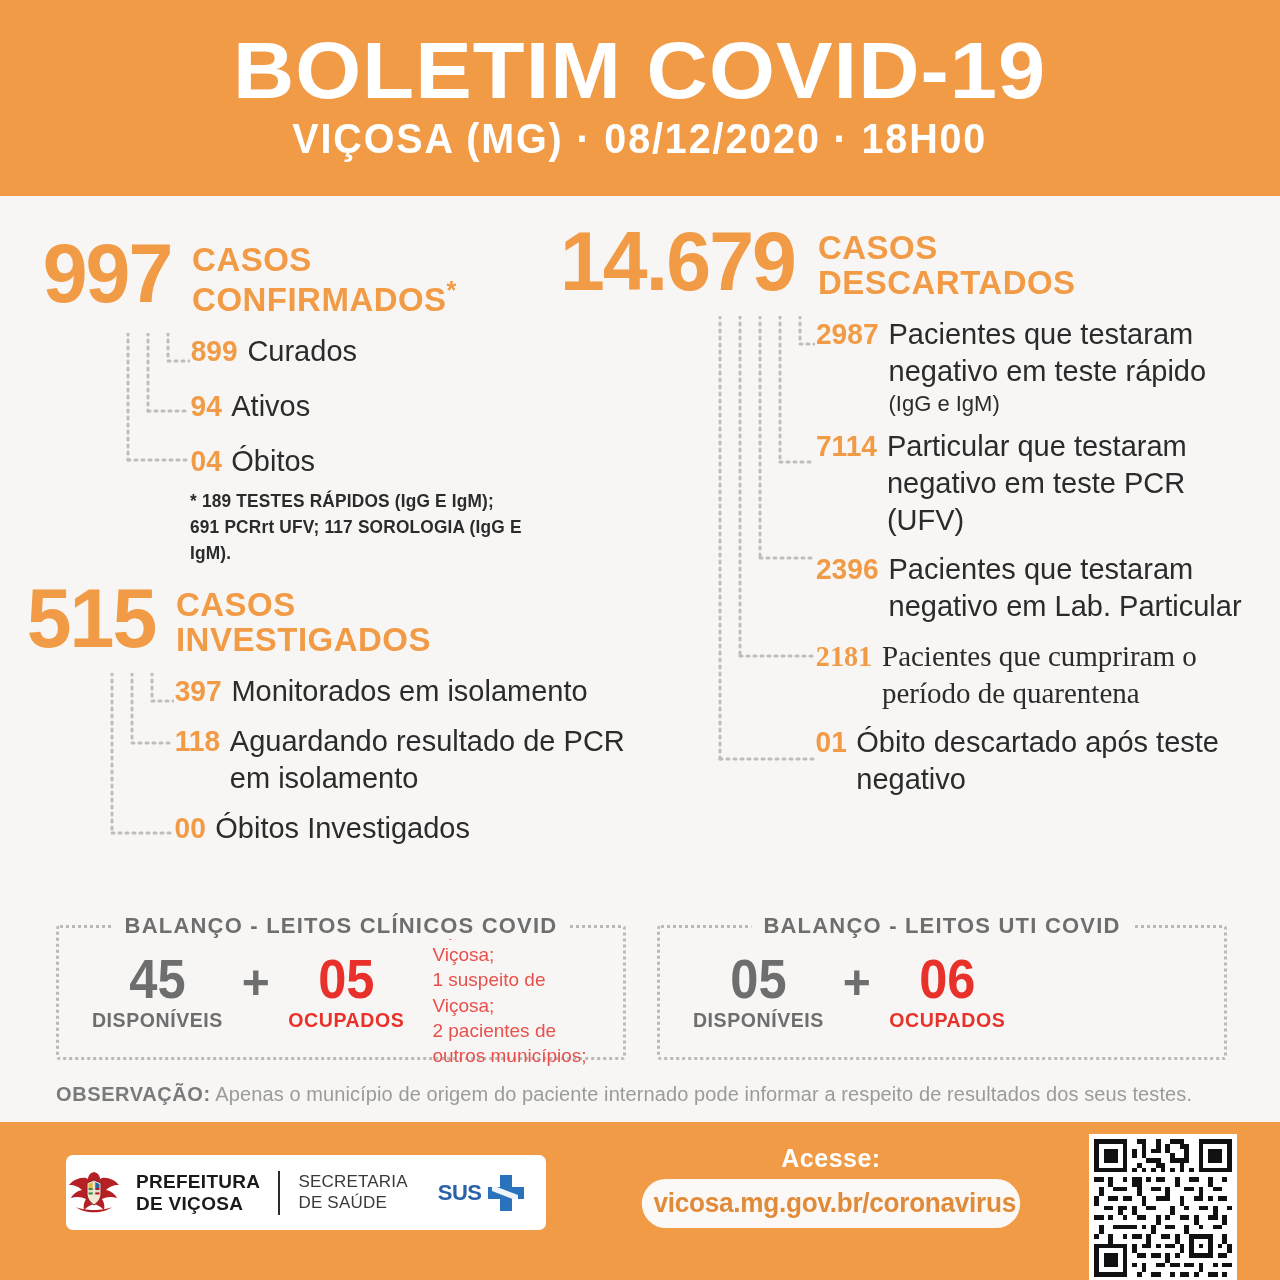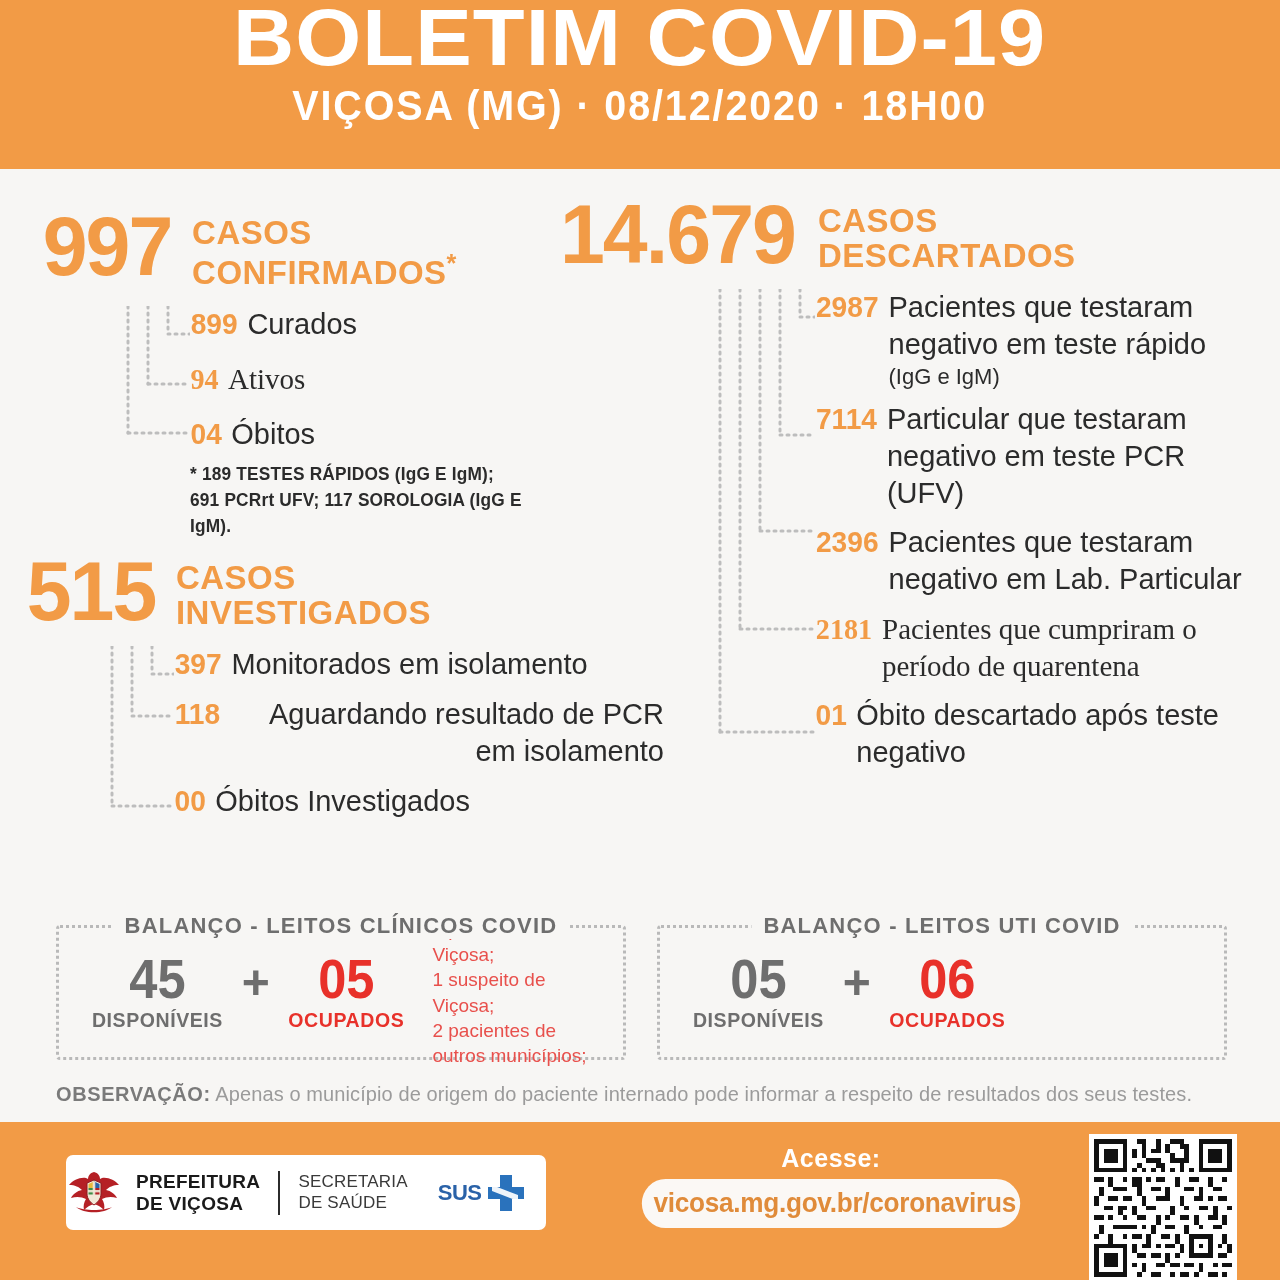"BOLETIM COVID-19" .header { height: 169px -> 196px; justify-content: none -> center }
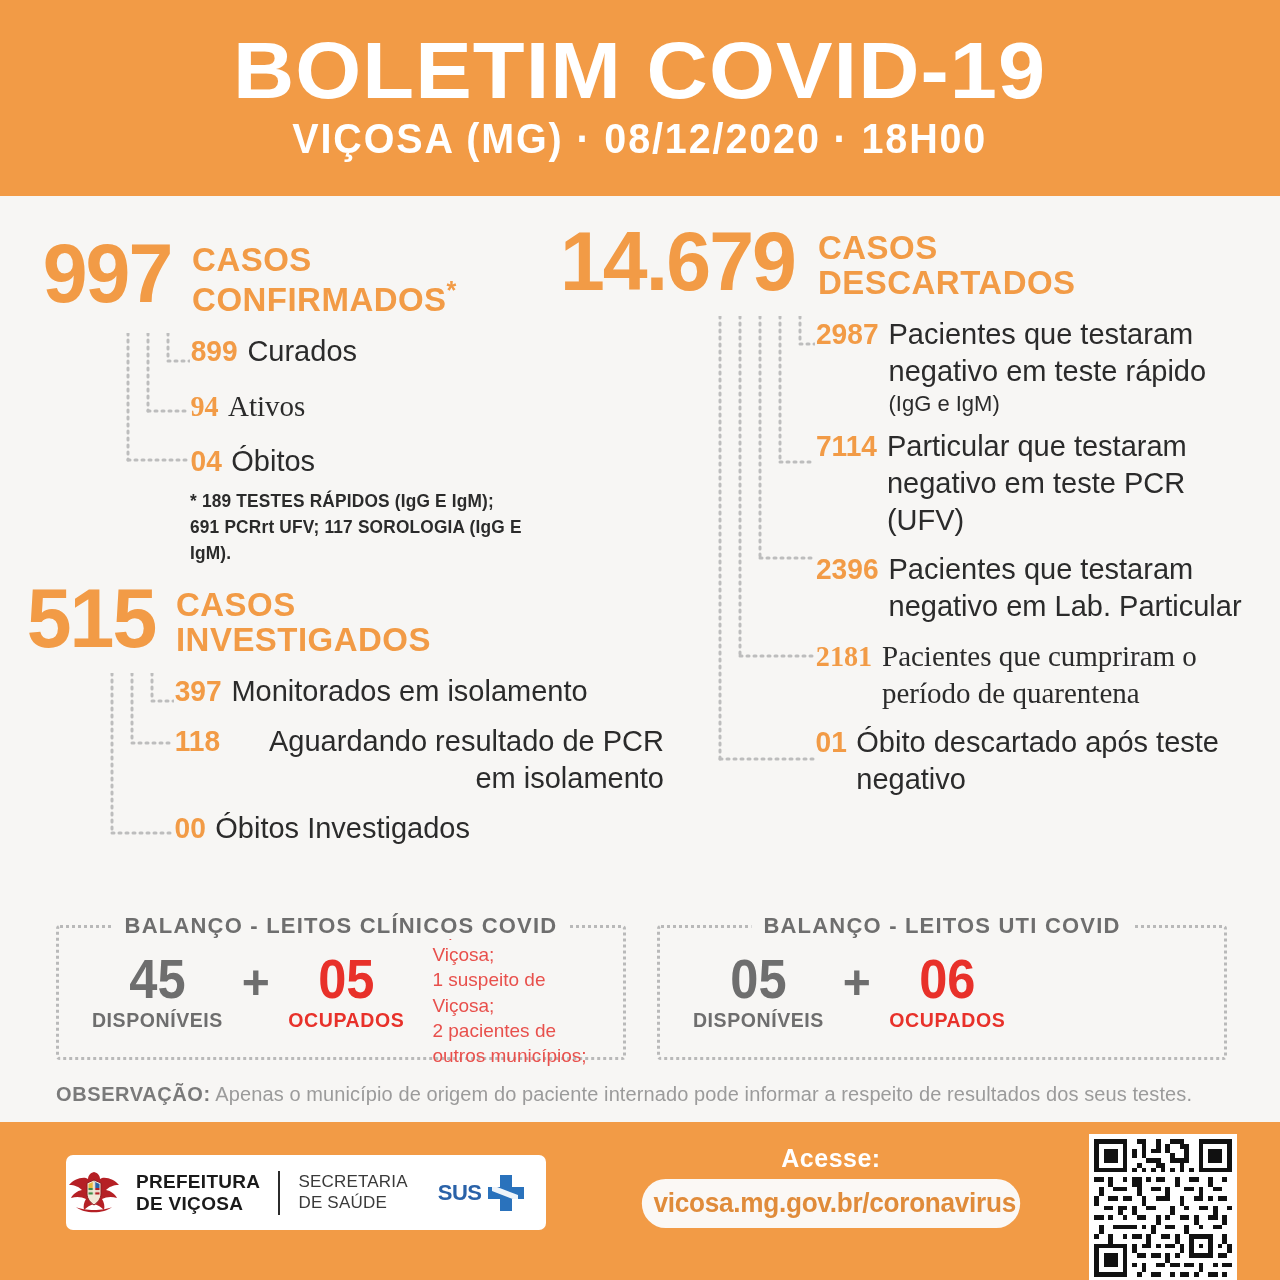"94" div.item { font-family: Liberation Serif, serif -> none }
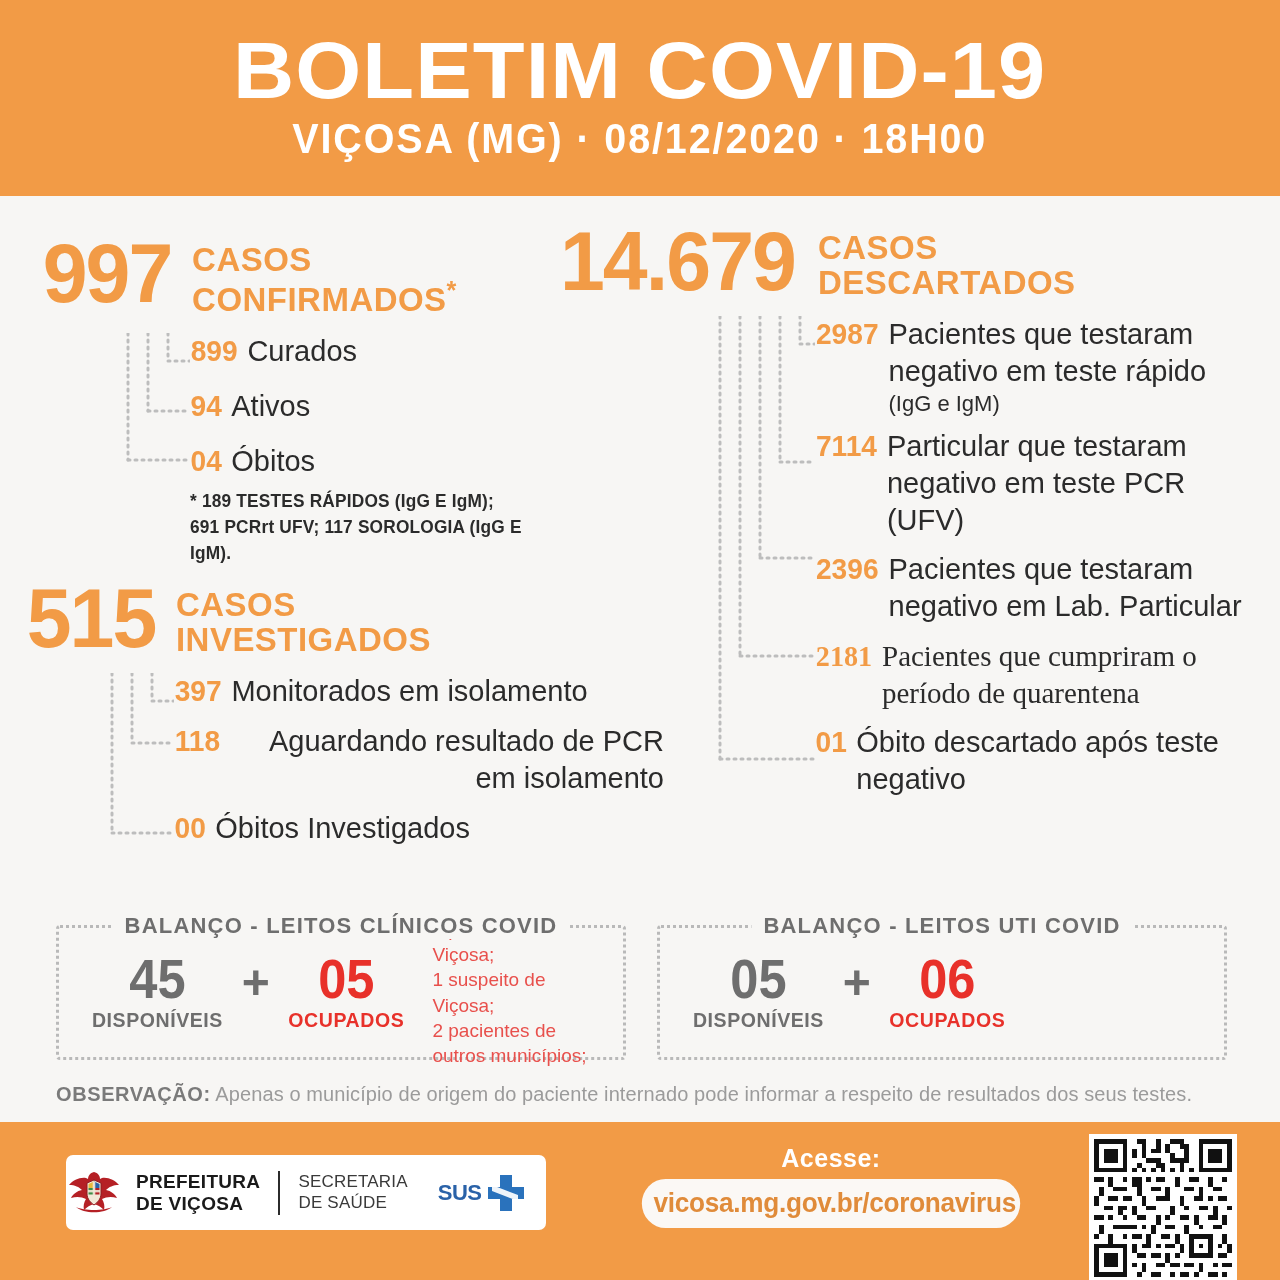"397" div.bracket { text-align: right -> none }
